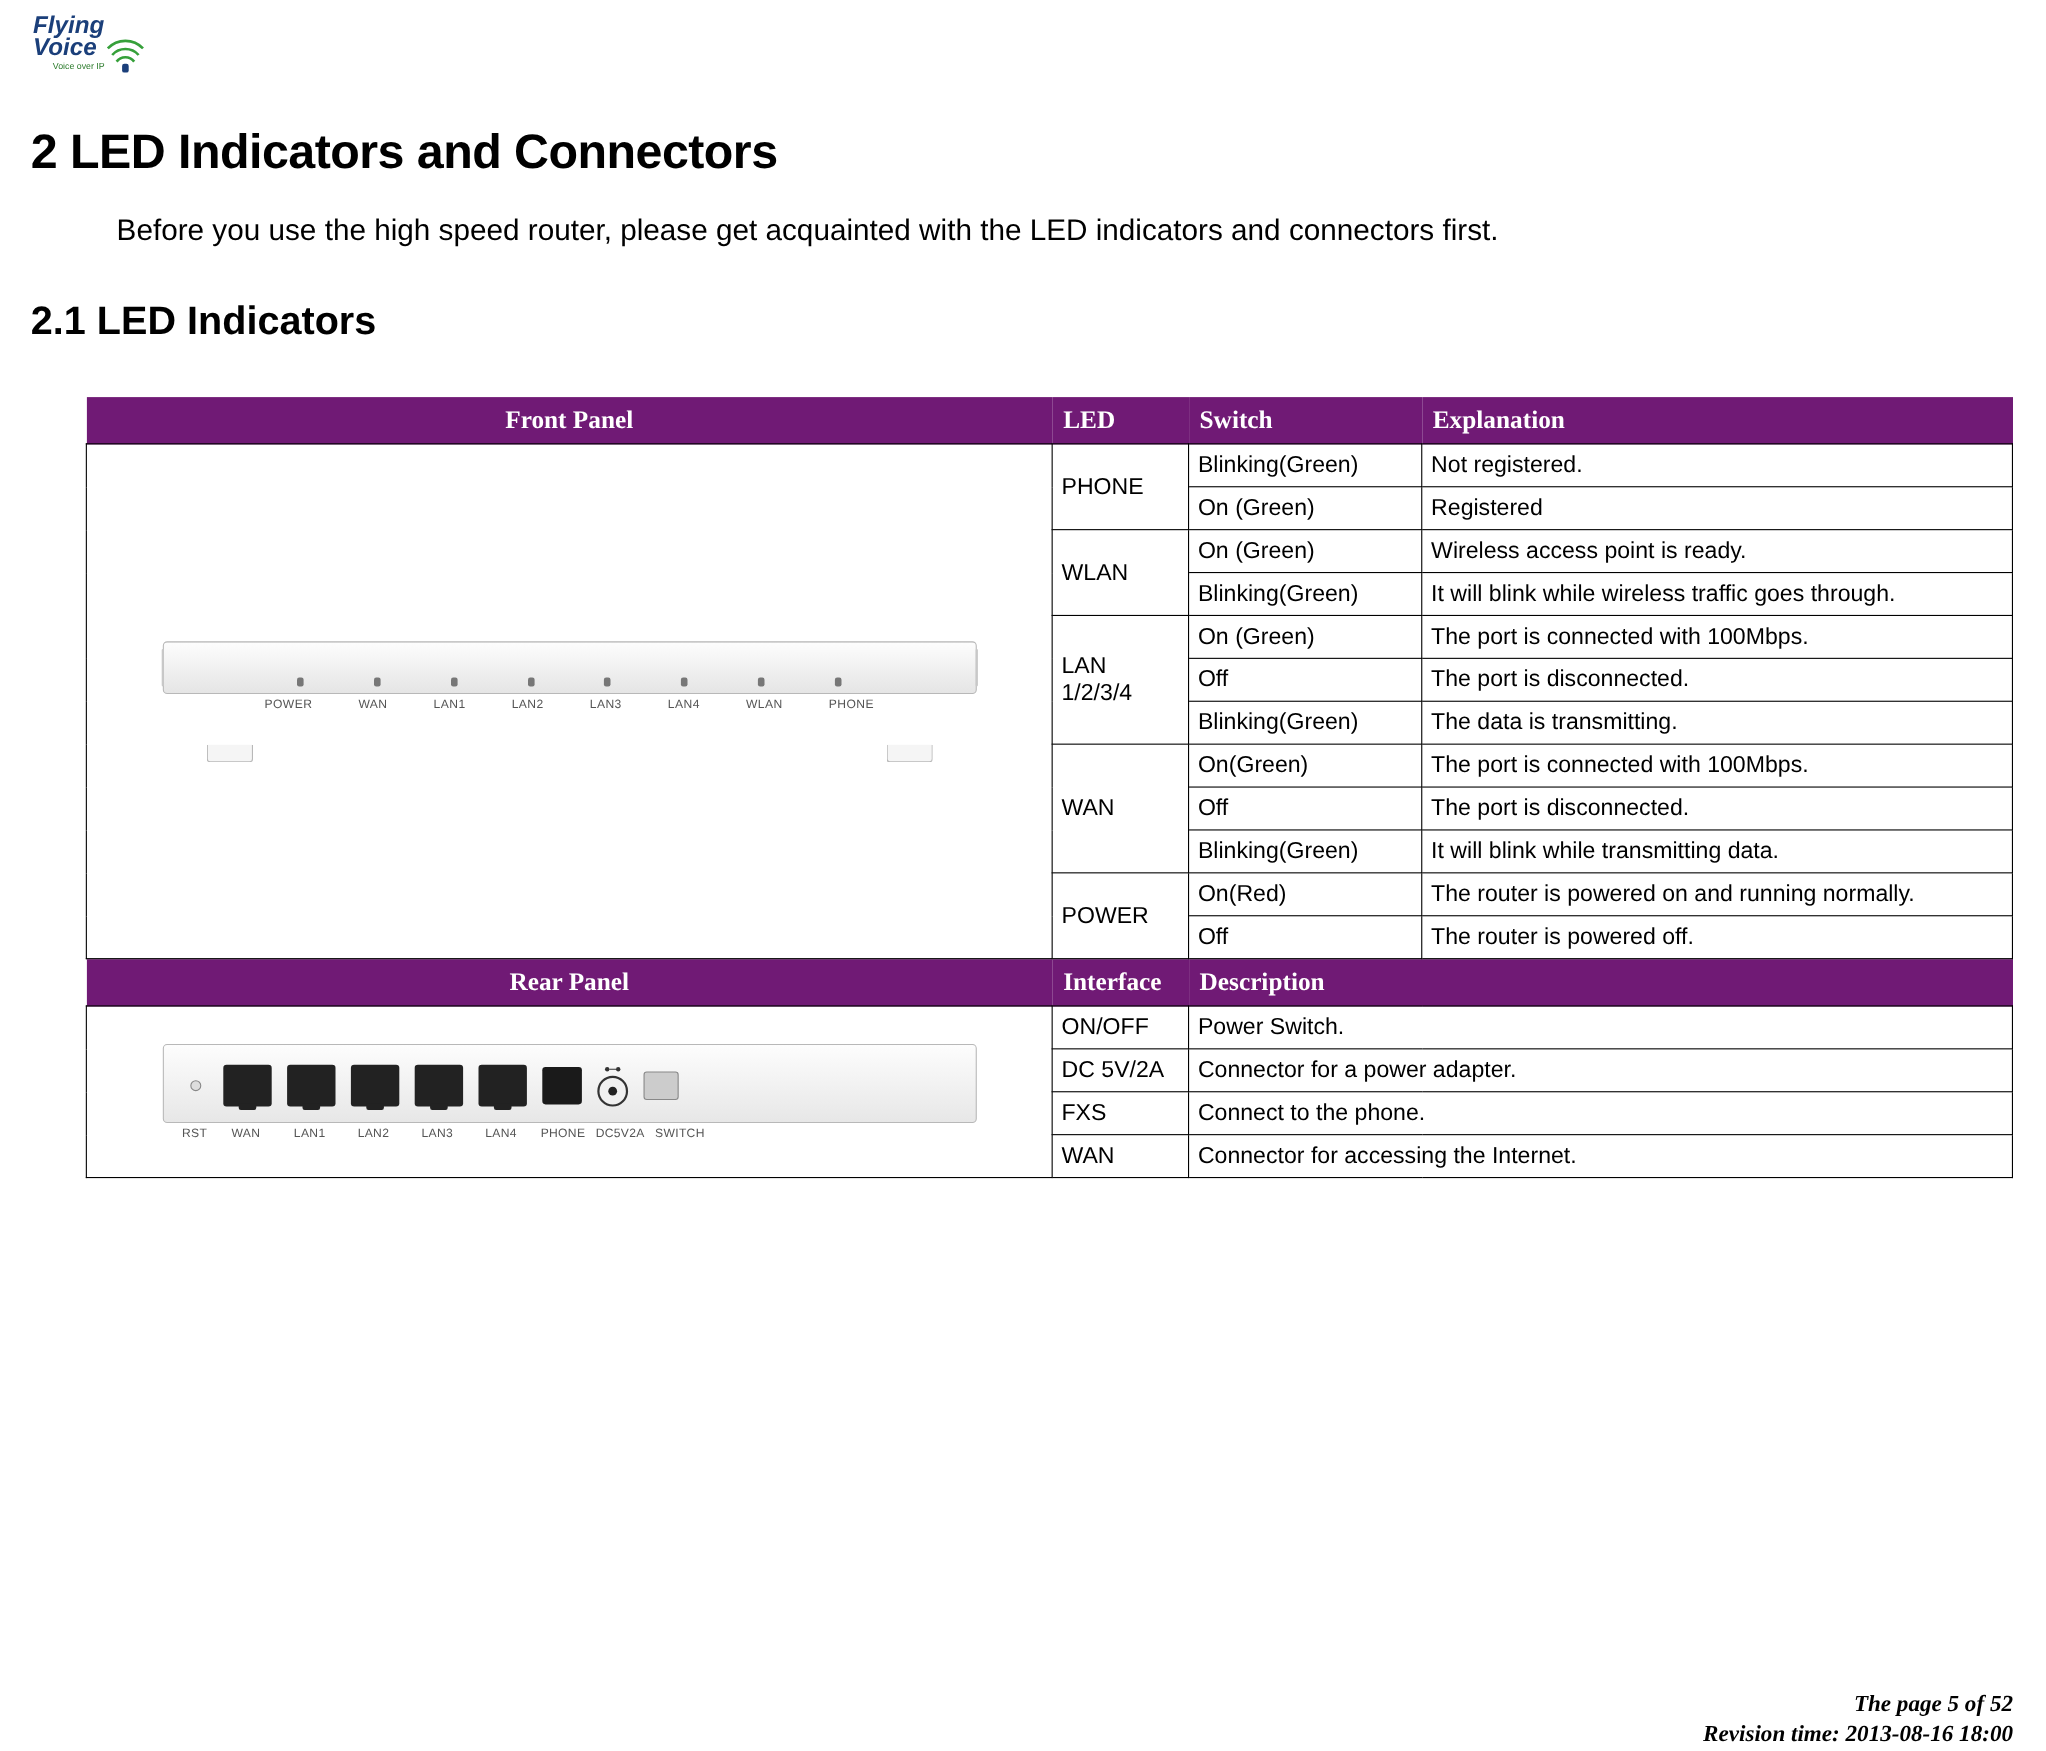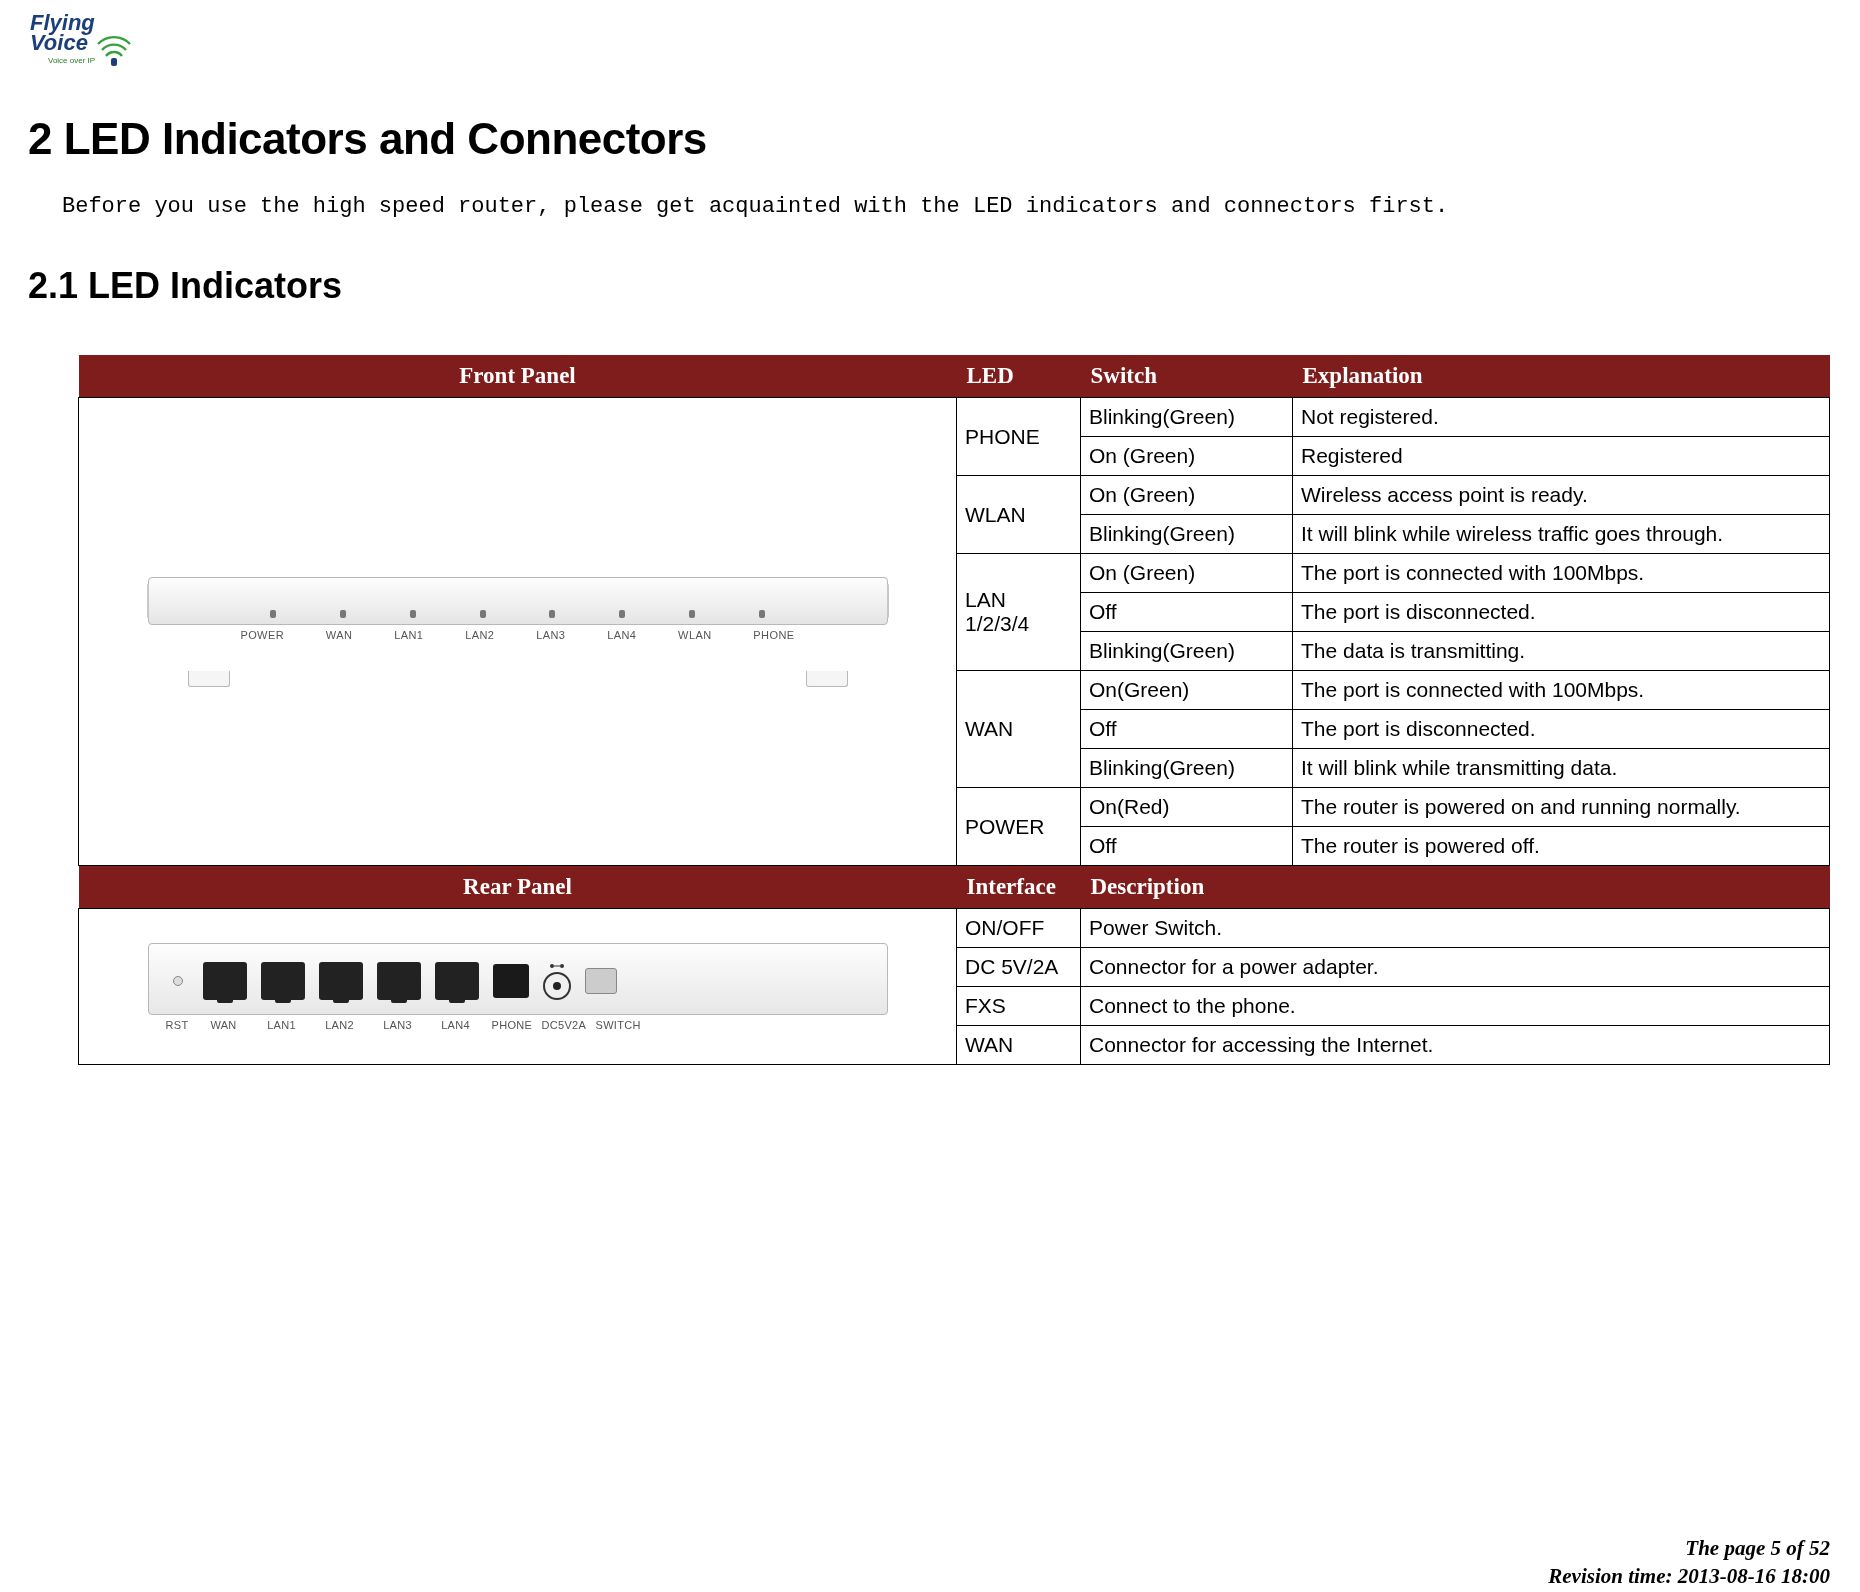"Before you use the high" .intro { font-family: Liberation Mono, monospace -> none; font-size: 22px -> 27px; margin-left: 34px -> 78px }
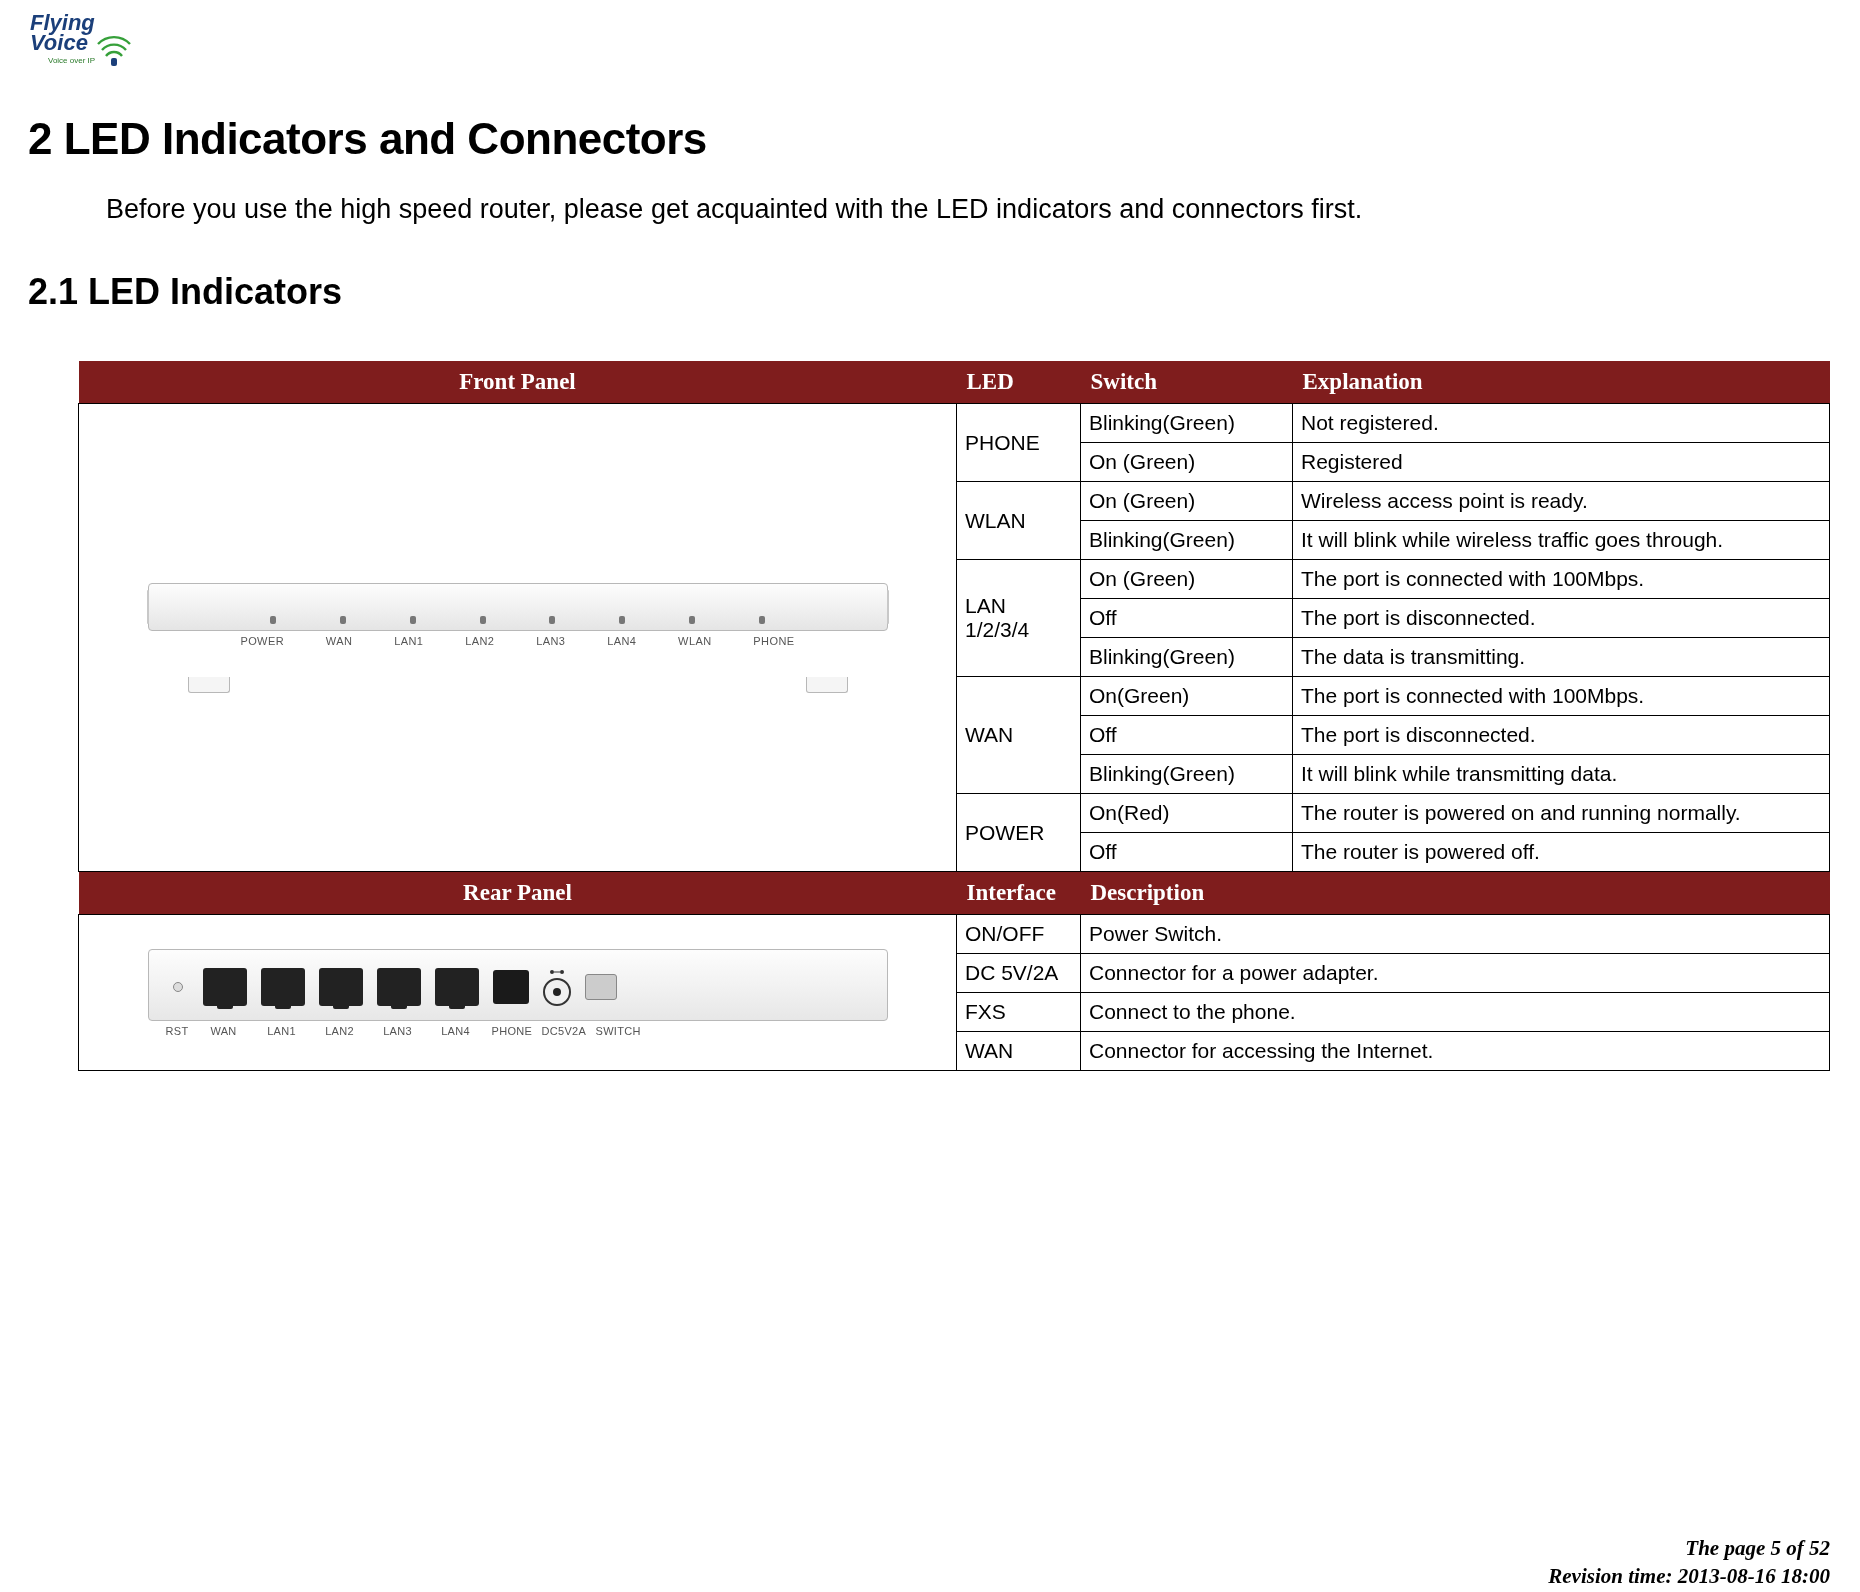"Front Panel" th.hdr { background: #7f1d1d -> #701a75 }
